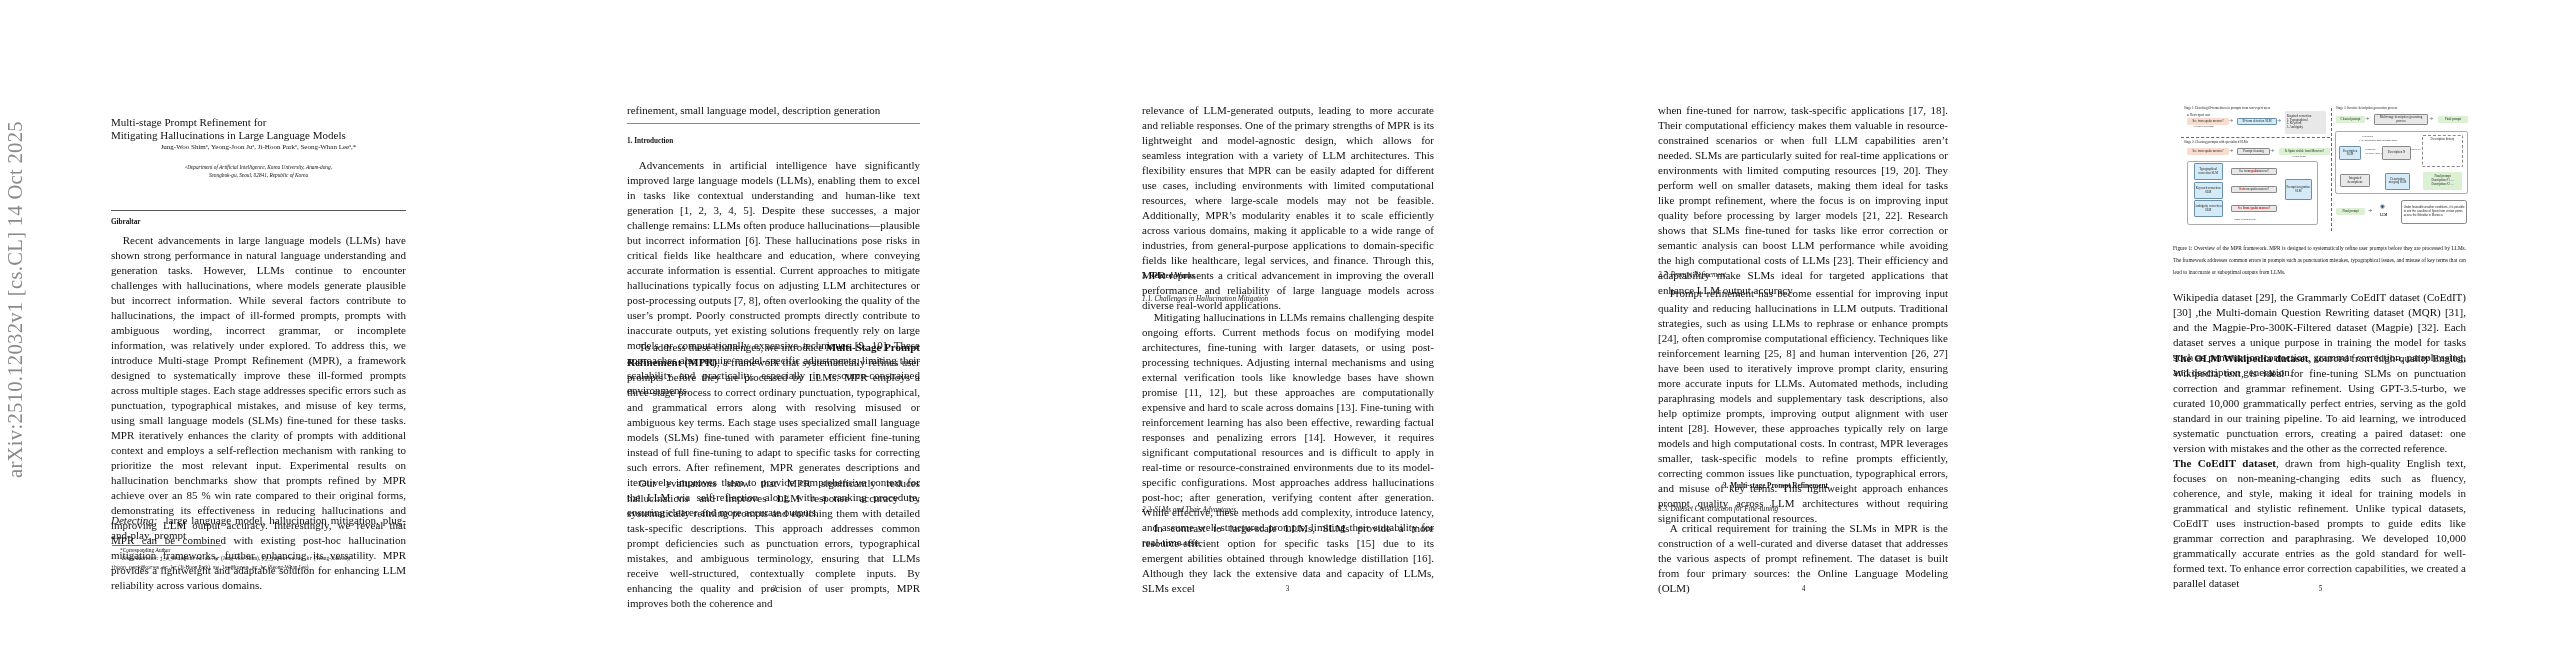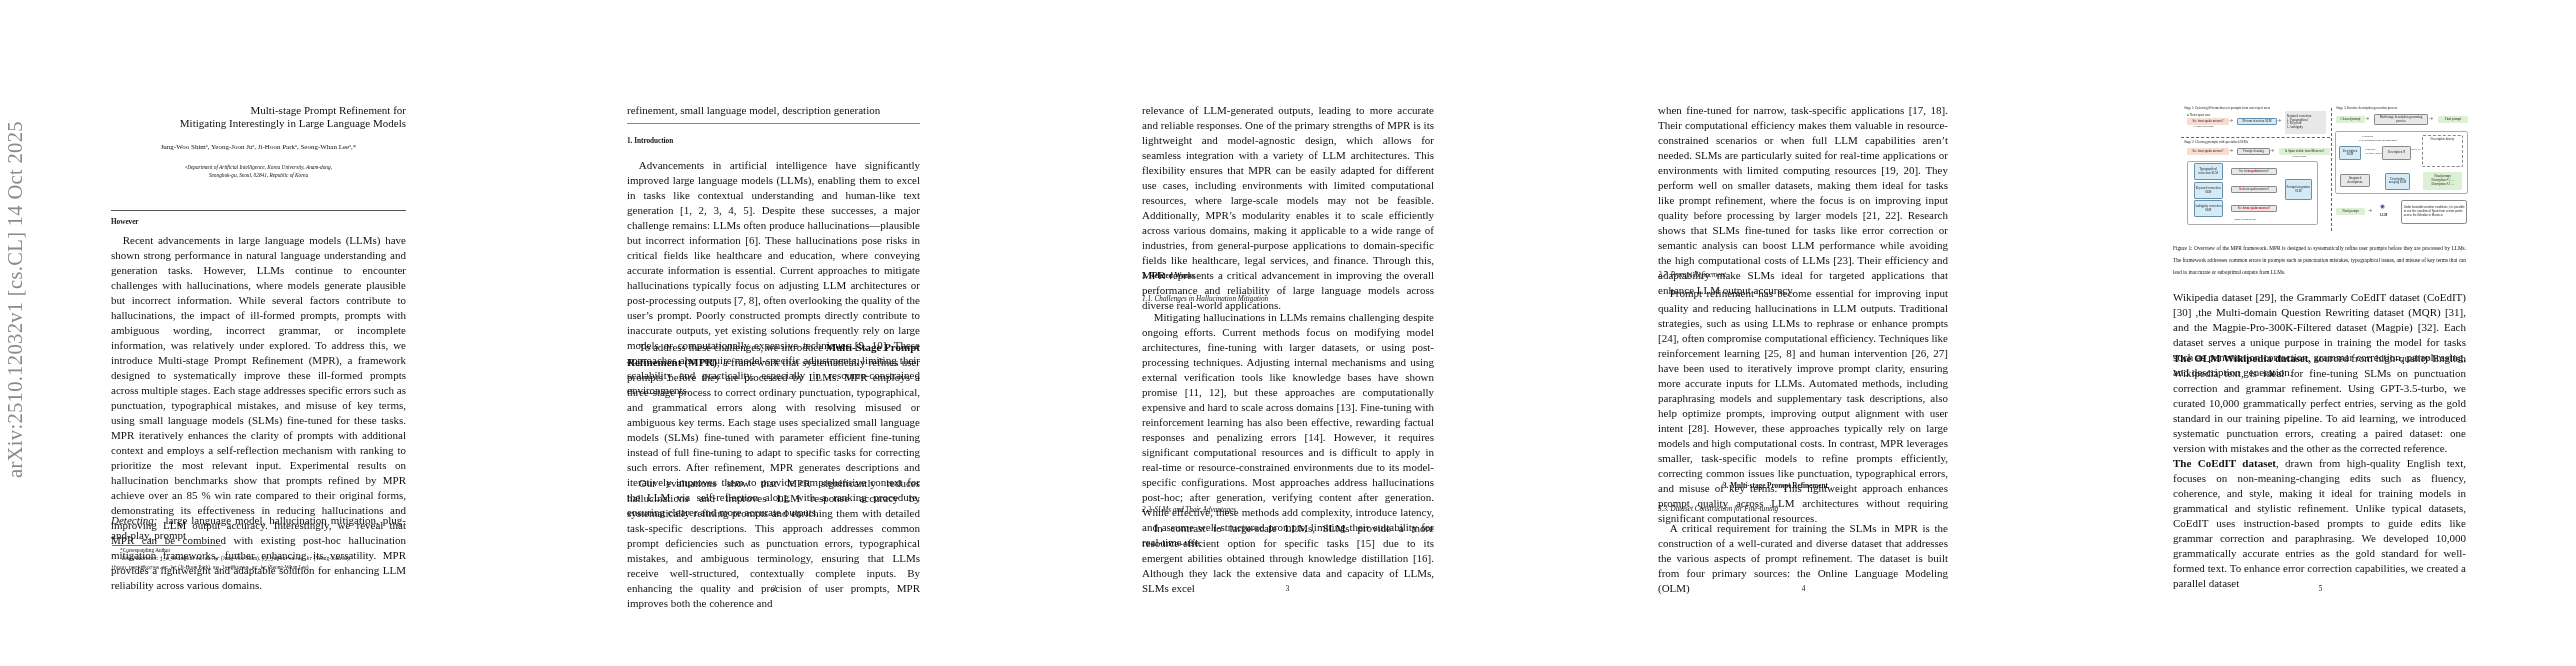"Multi-stage Prompt Refinement for" .title { text-align: right -> left; top: 104px -> 116px }
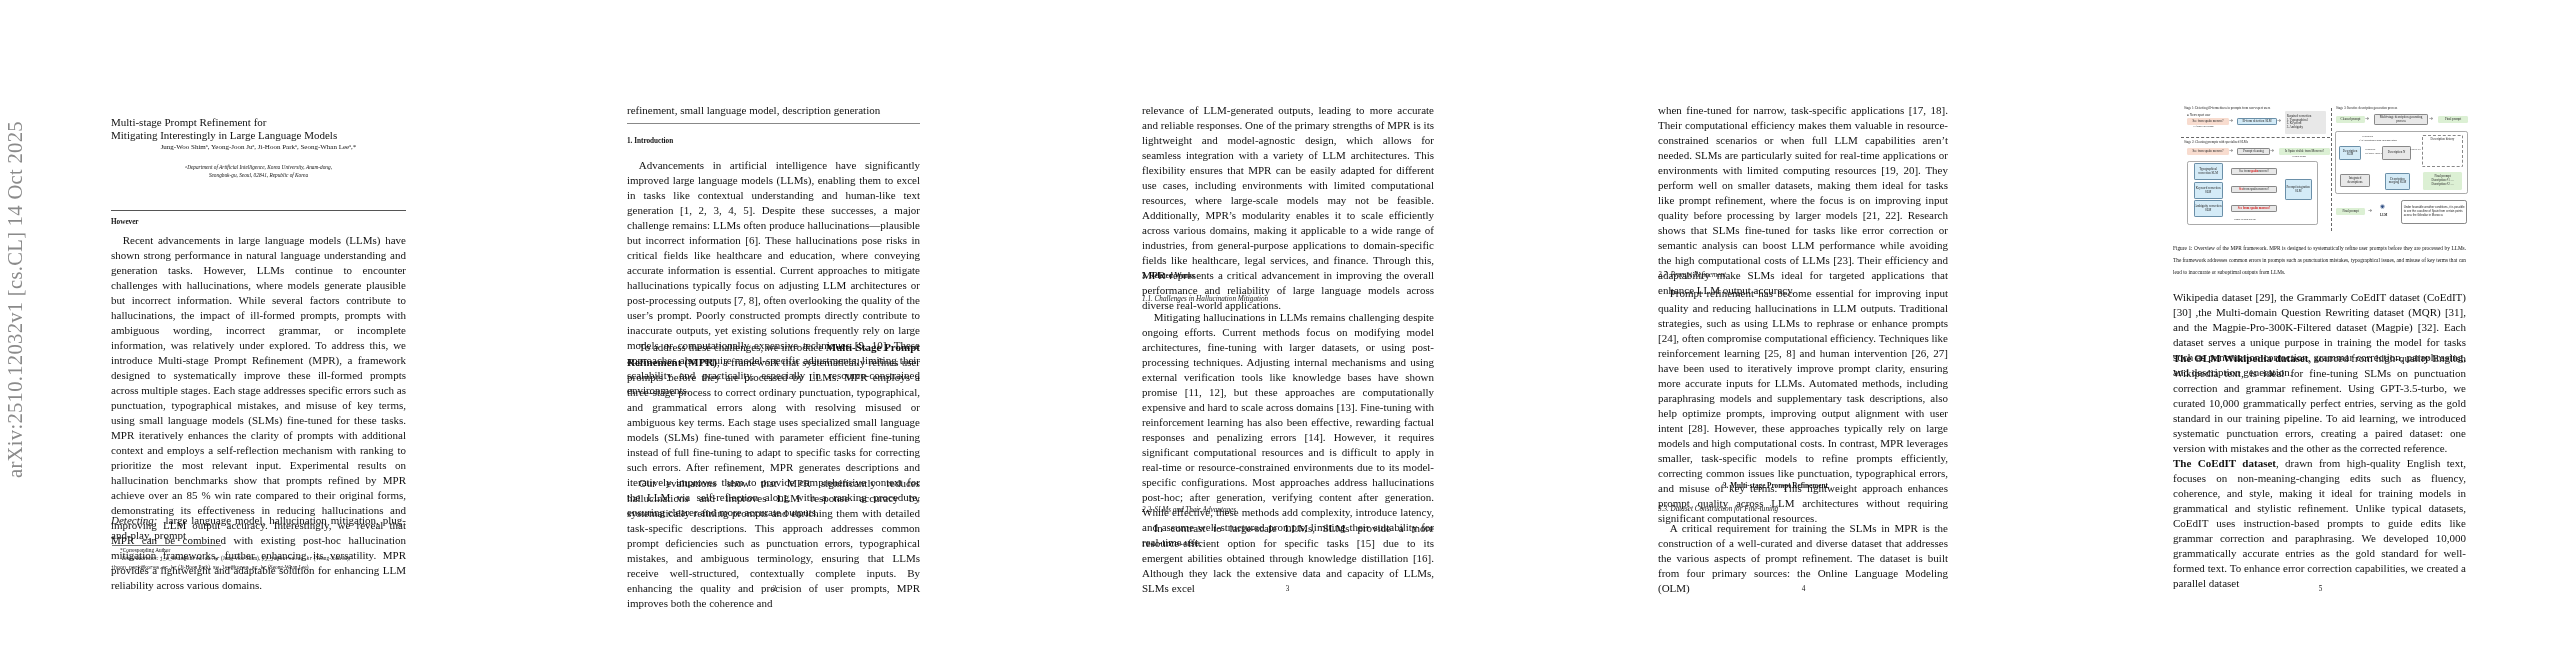"Mitigating Interestingly in Large" div { text: Interestingly -> Hallucinations }
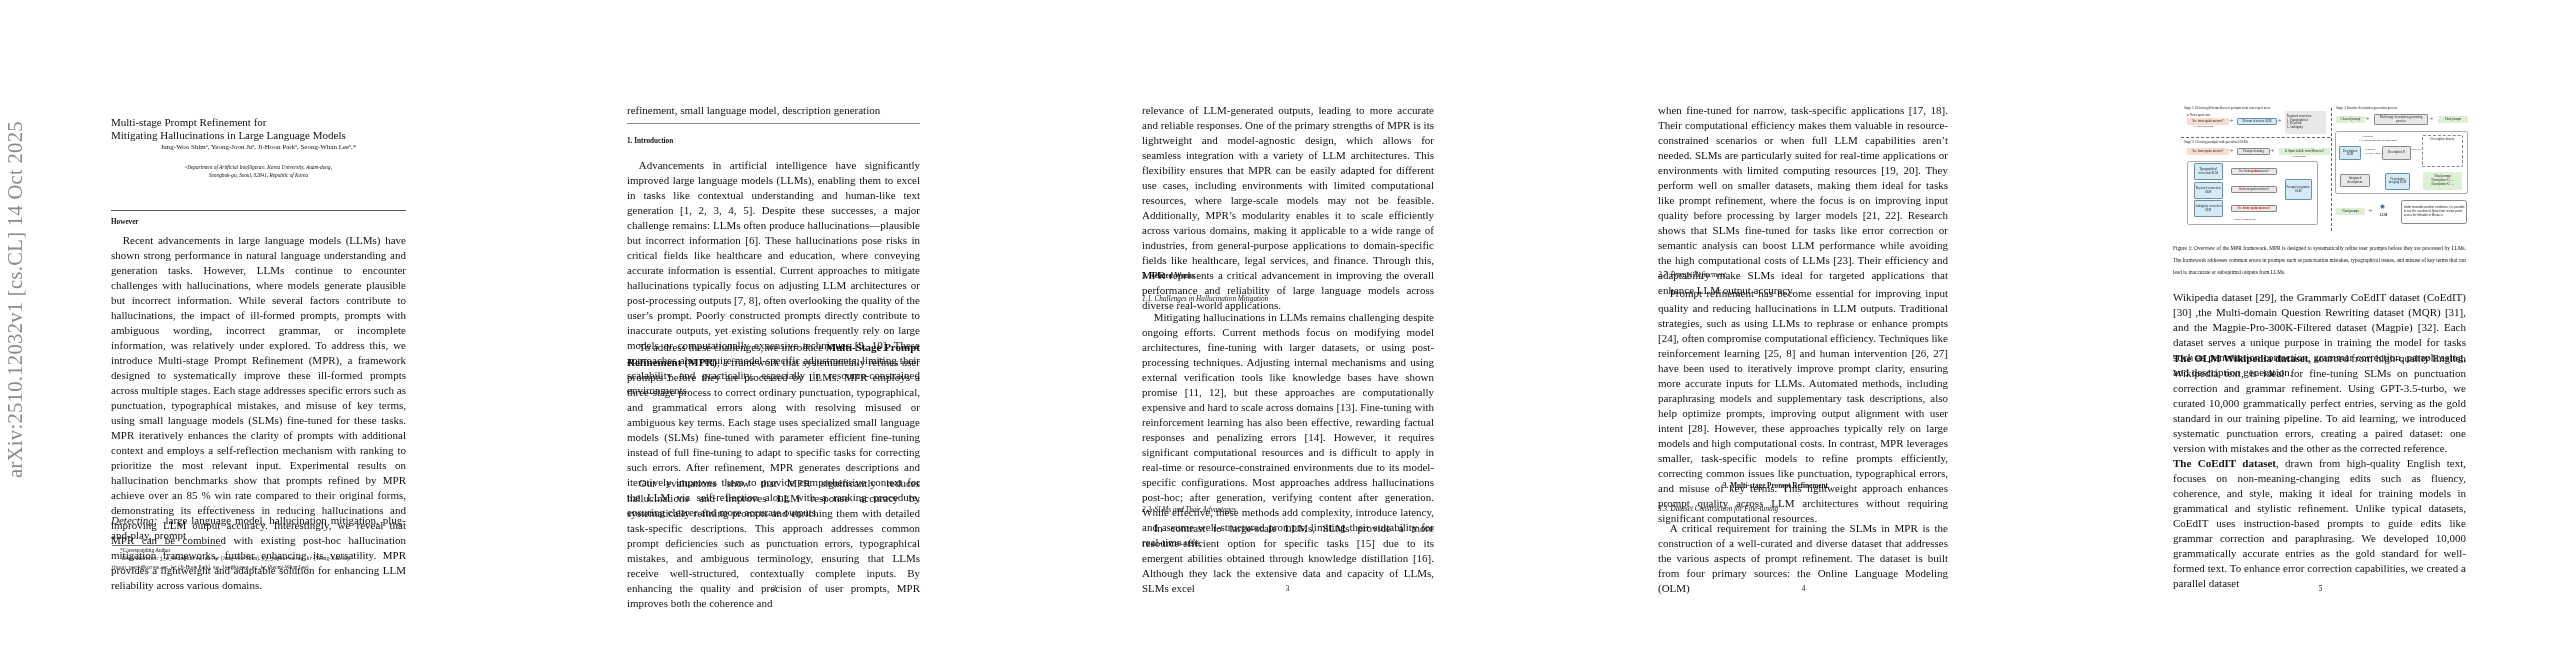"However" div.abs-head { text: However -> Gibraltar }
